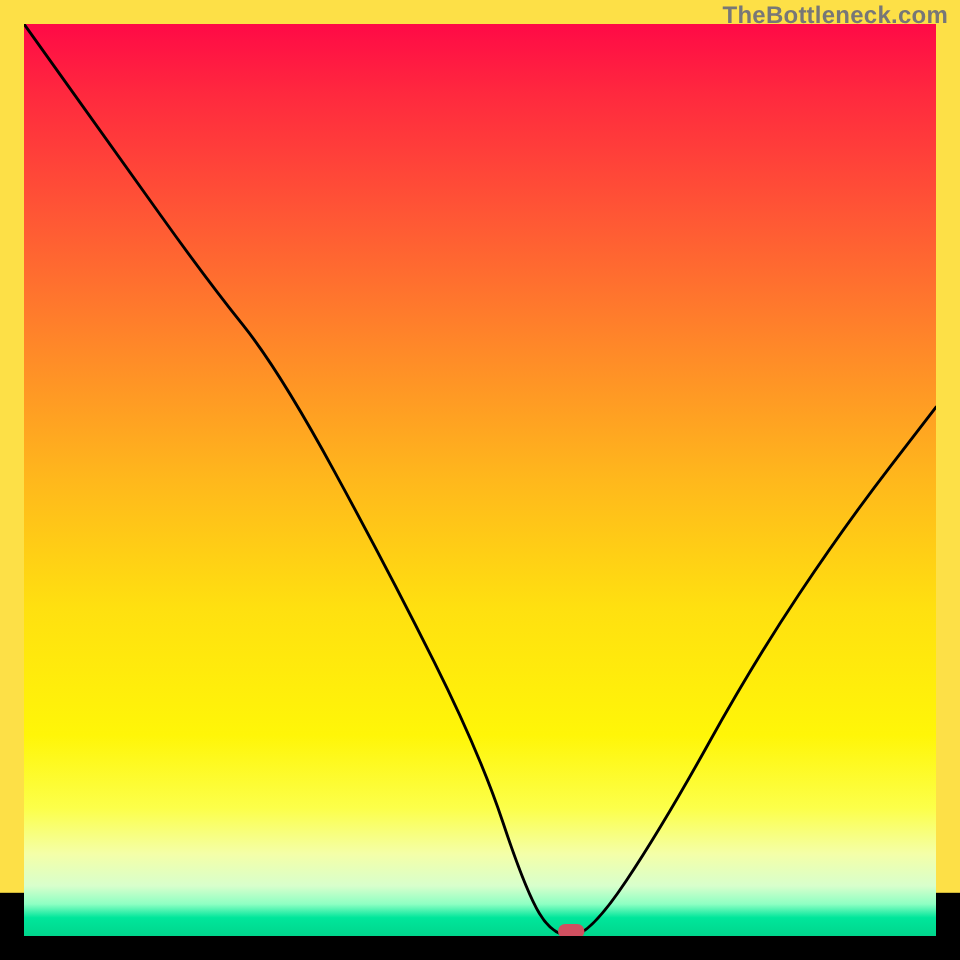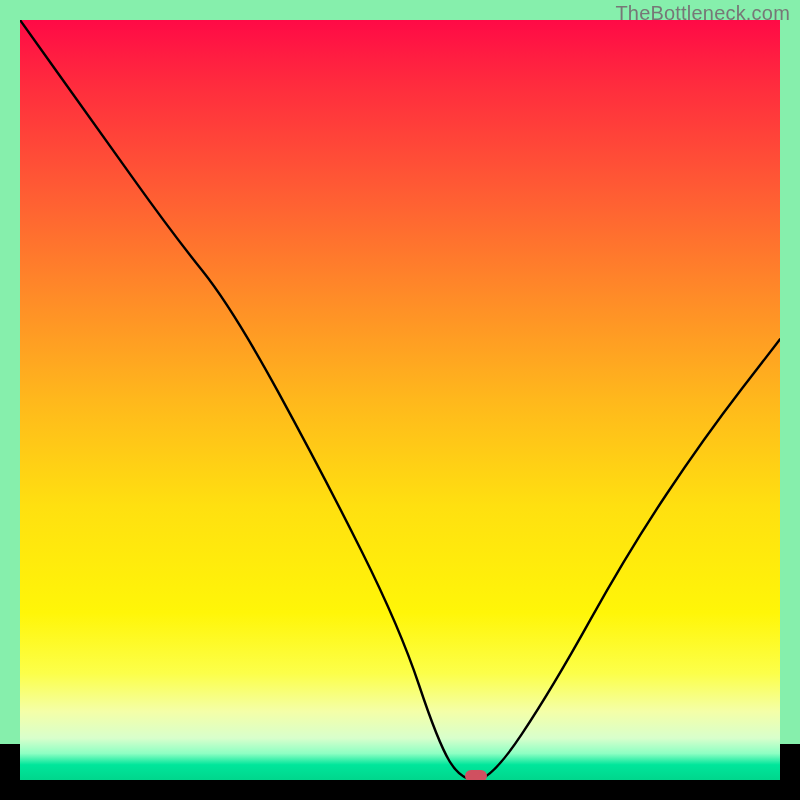"TheBottleneck.com" .frame { background: #86efac -> #fde047; font-weight: none -> bold }
